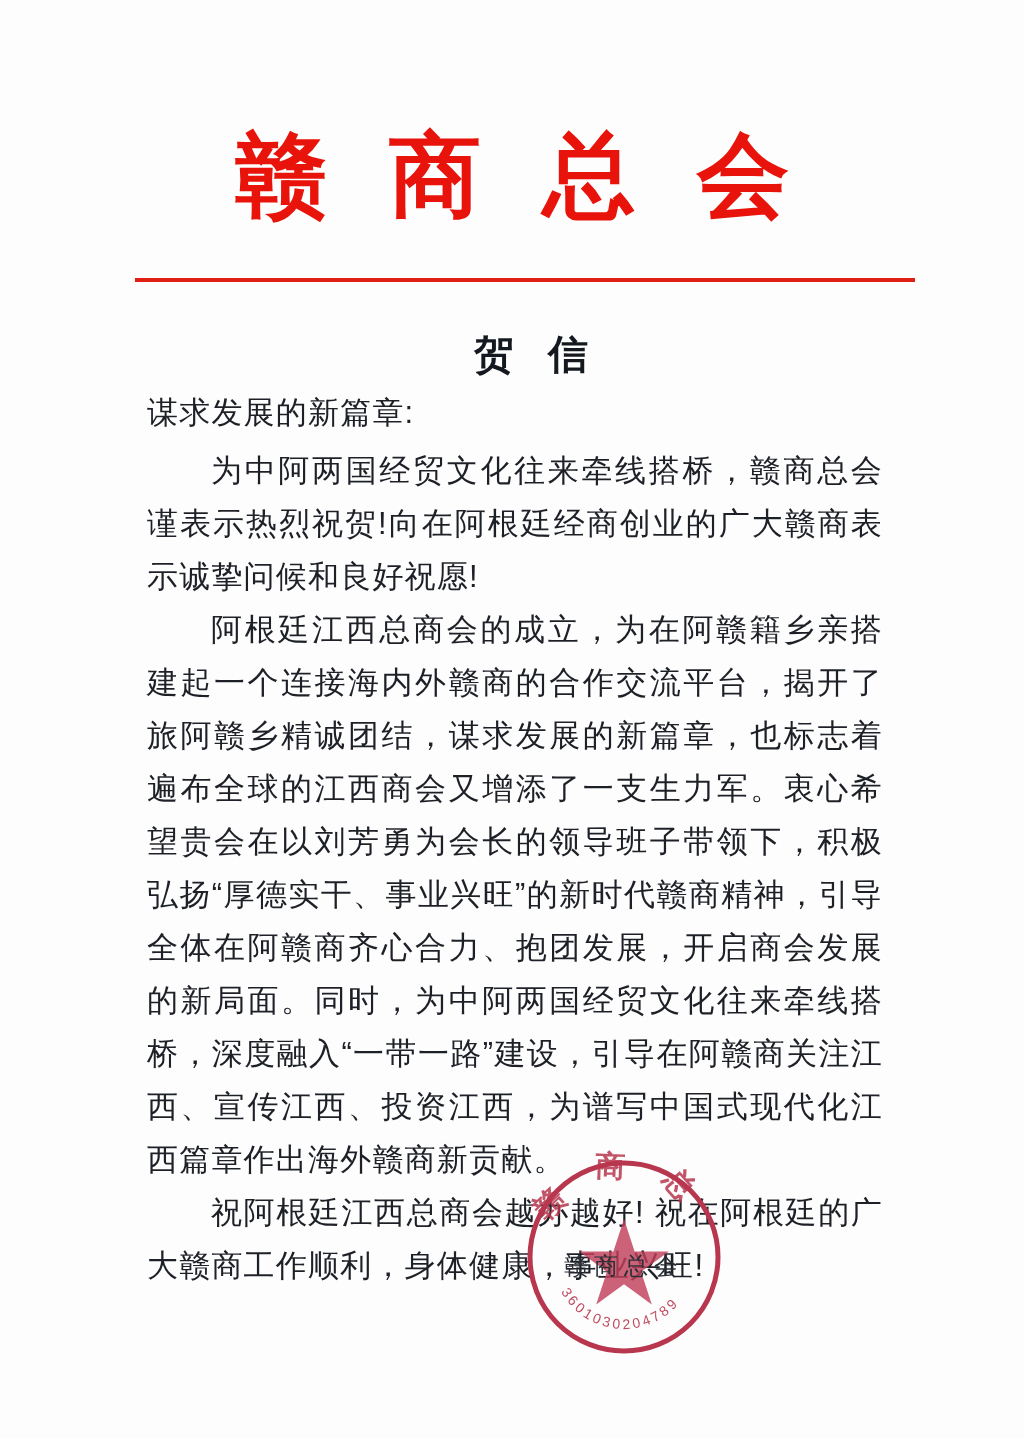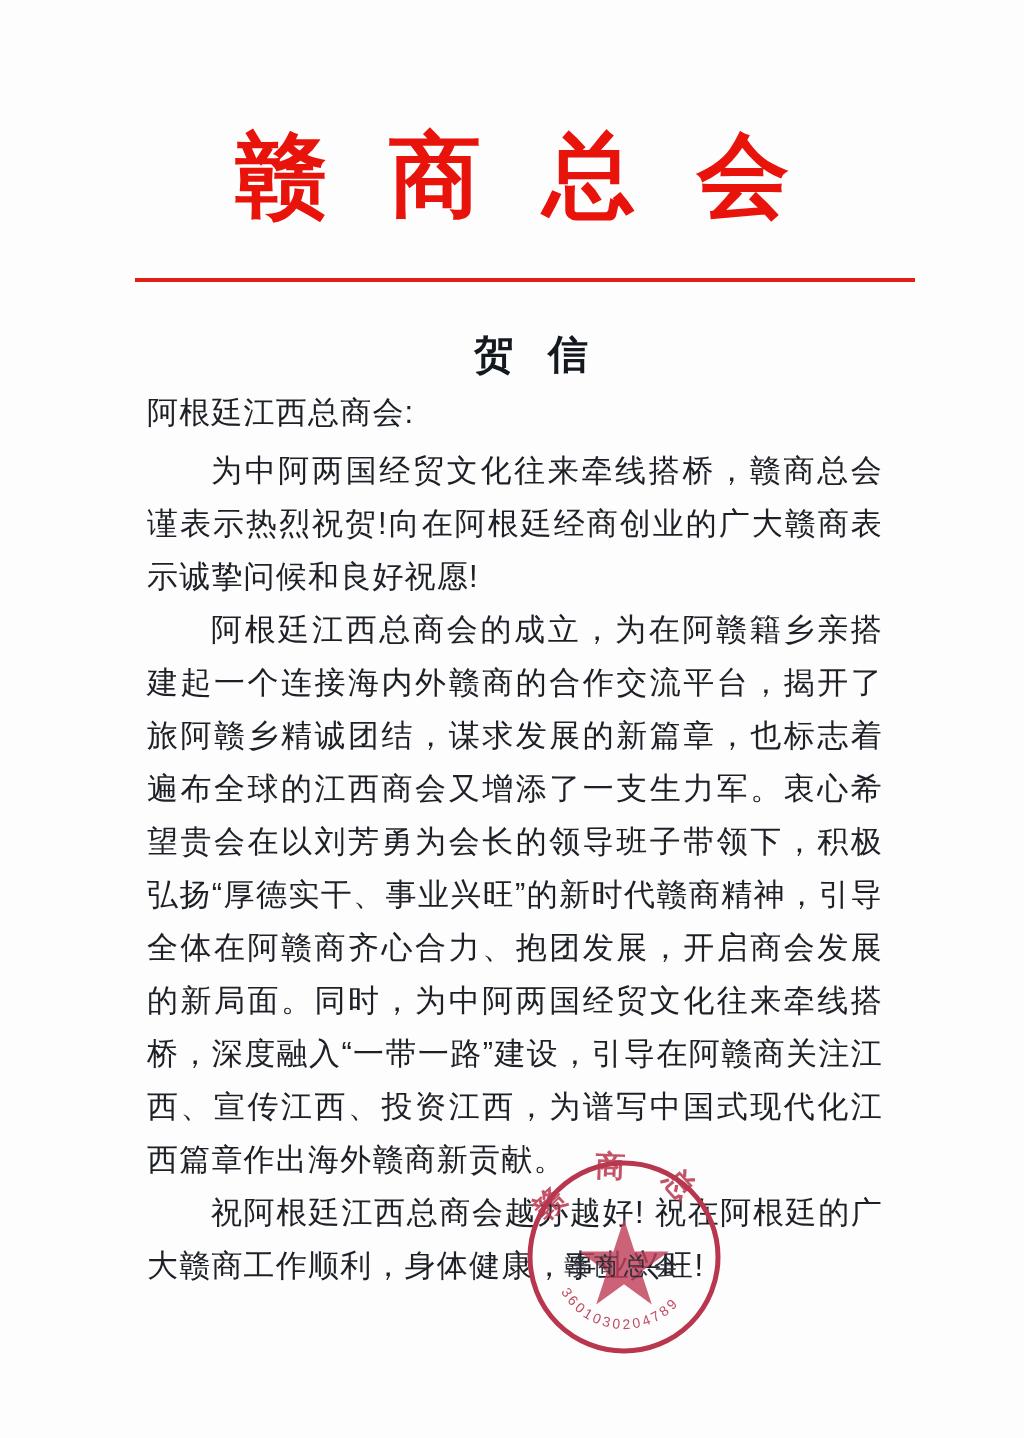"阿根廷江西总商会:" p.salutation { text: 阿根廷江西总商会 -> 谋求发展的新篇章 }
